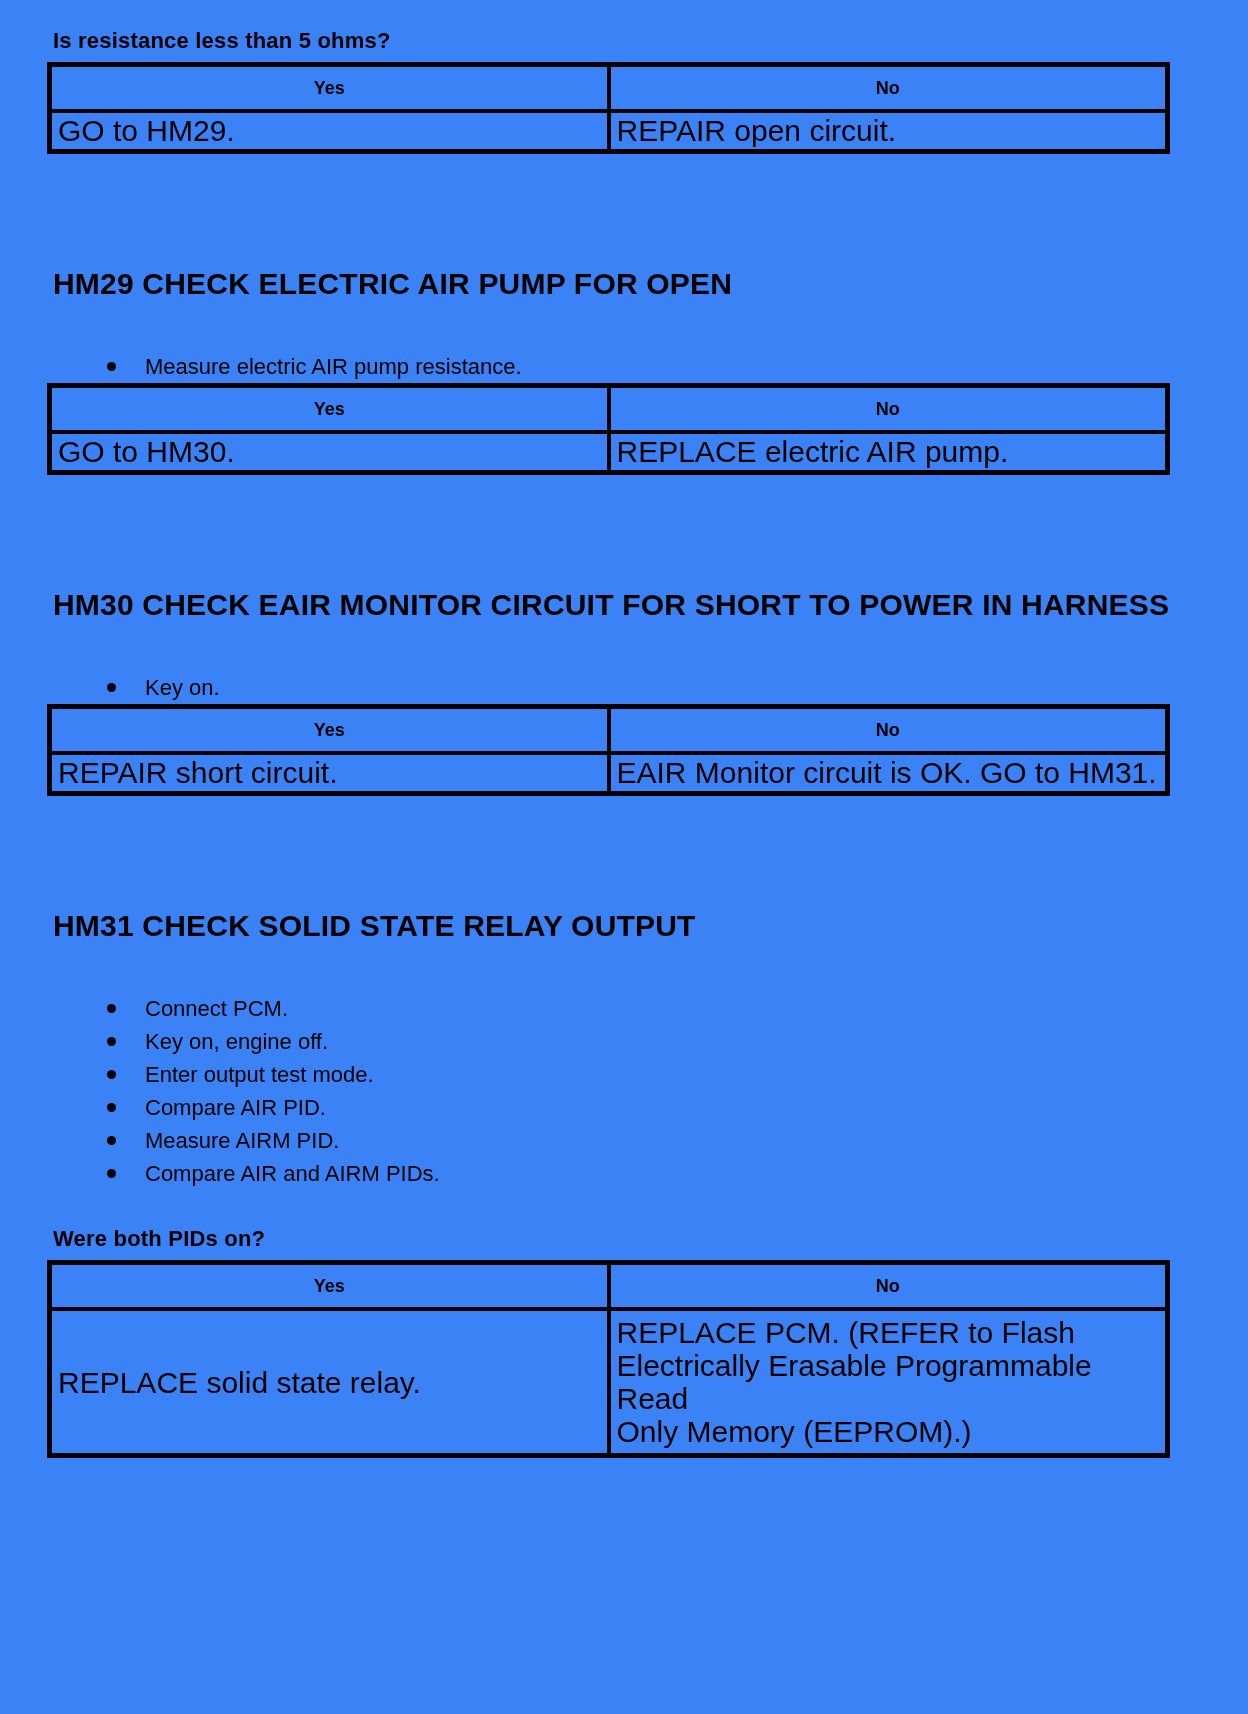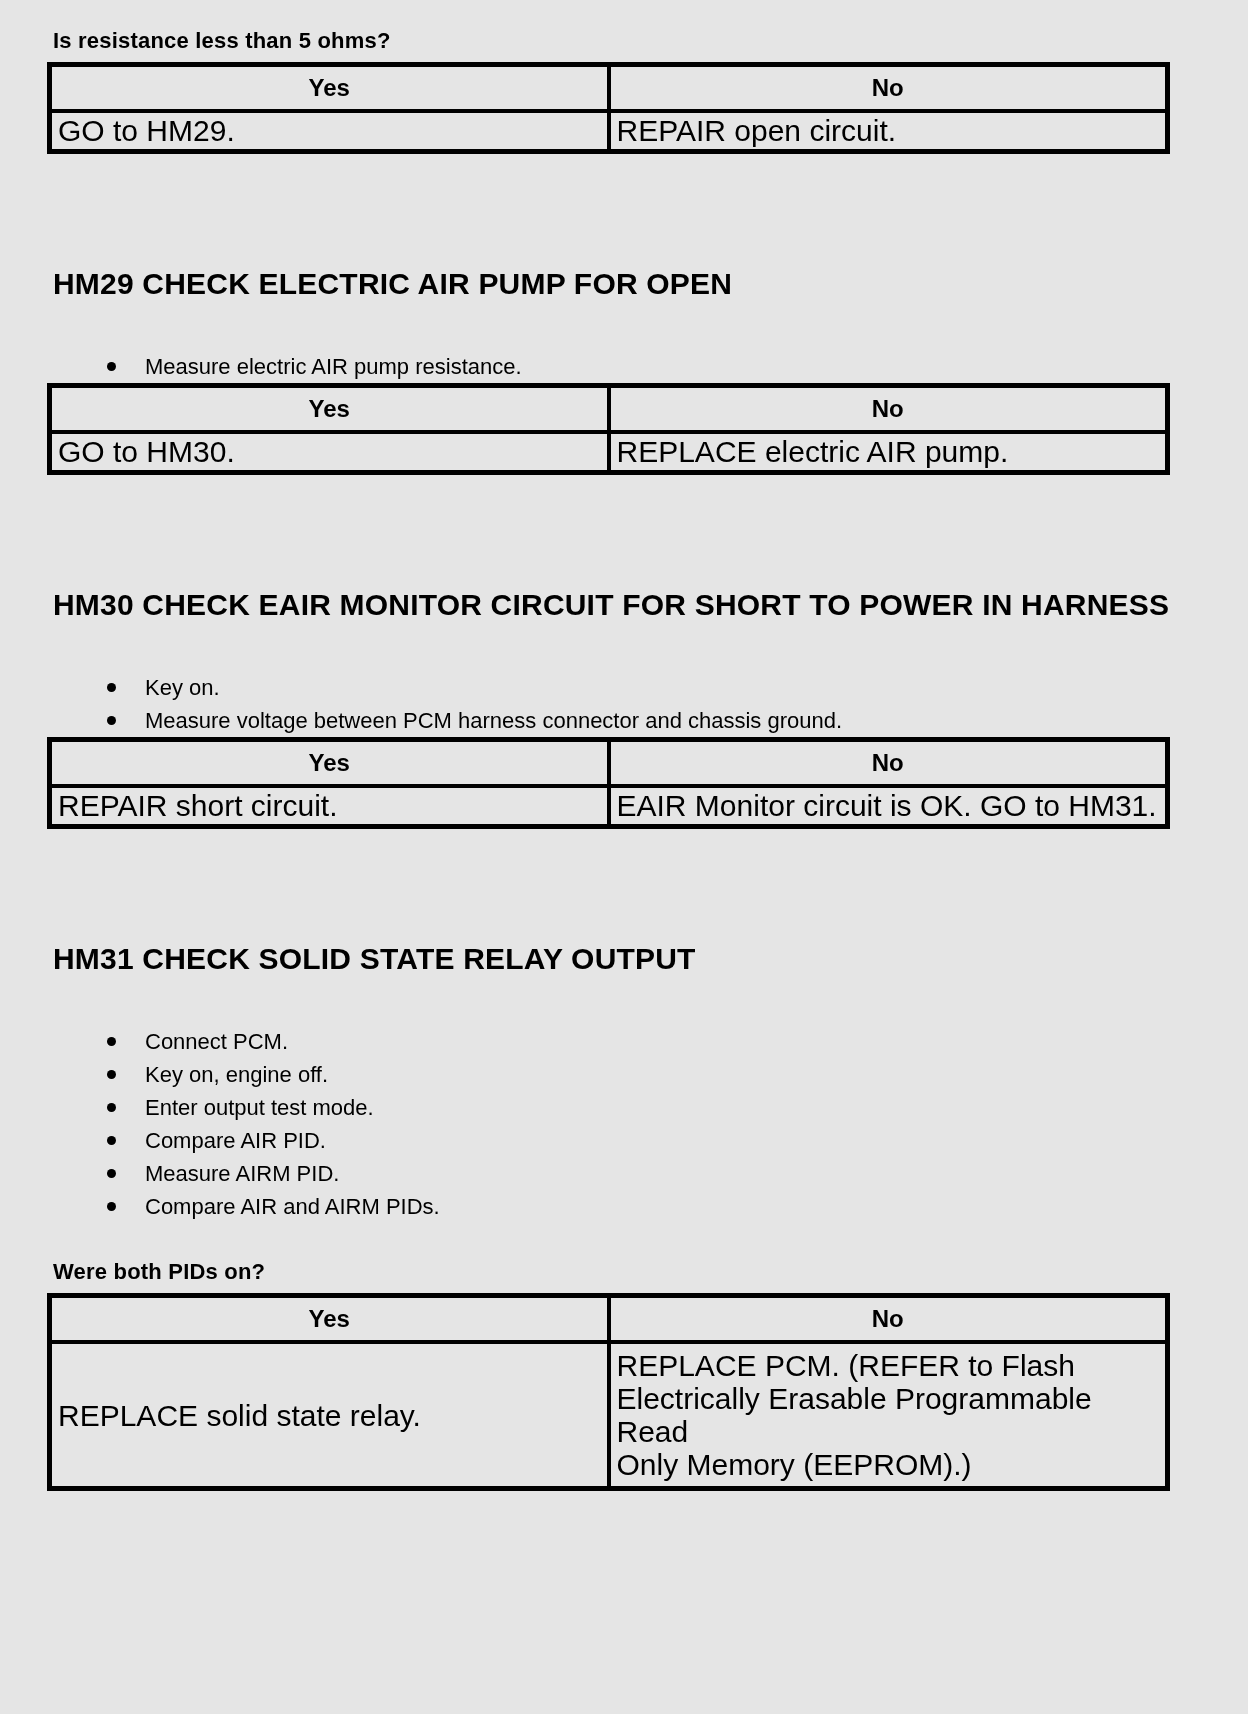"Is resistance less than 5" .page { background: #e5e5e5 -> #3b82f6 }
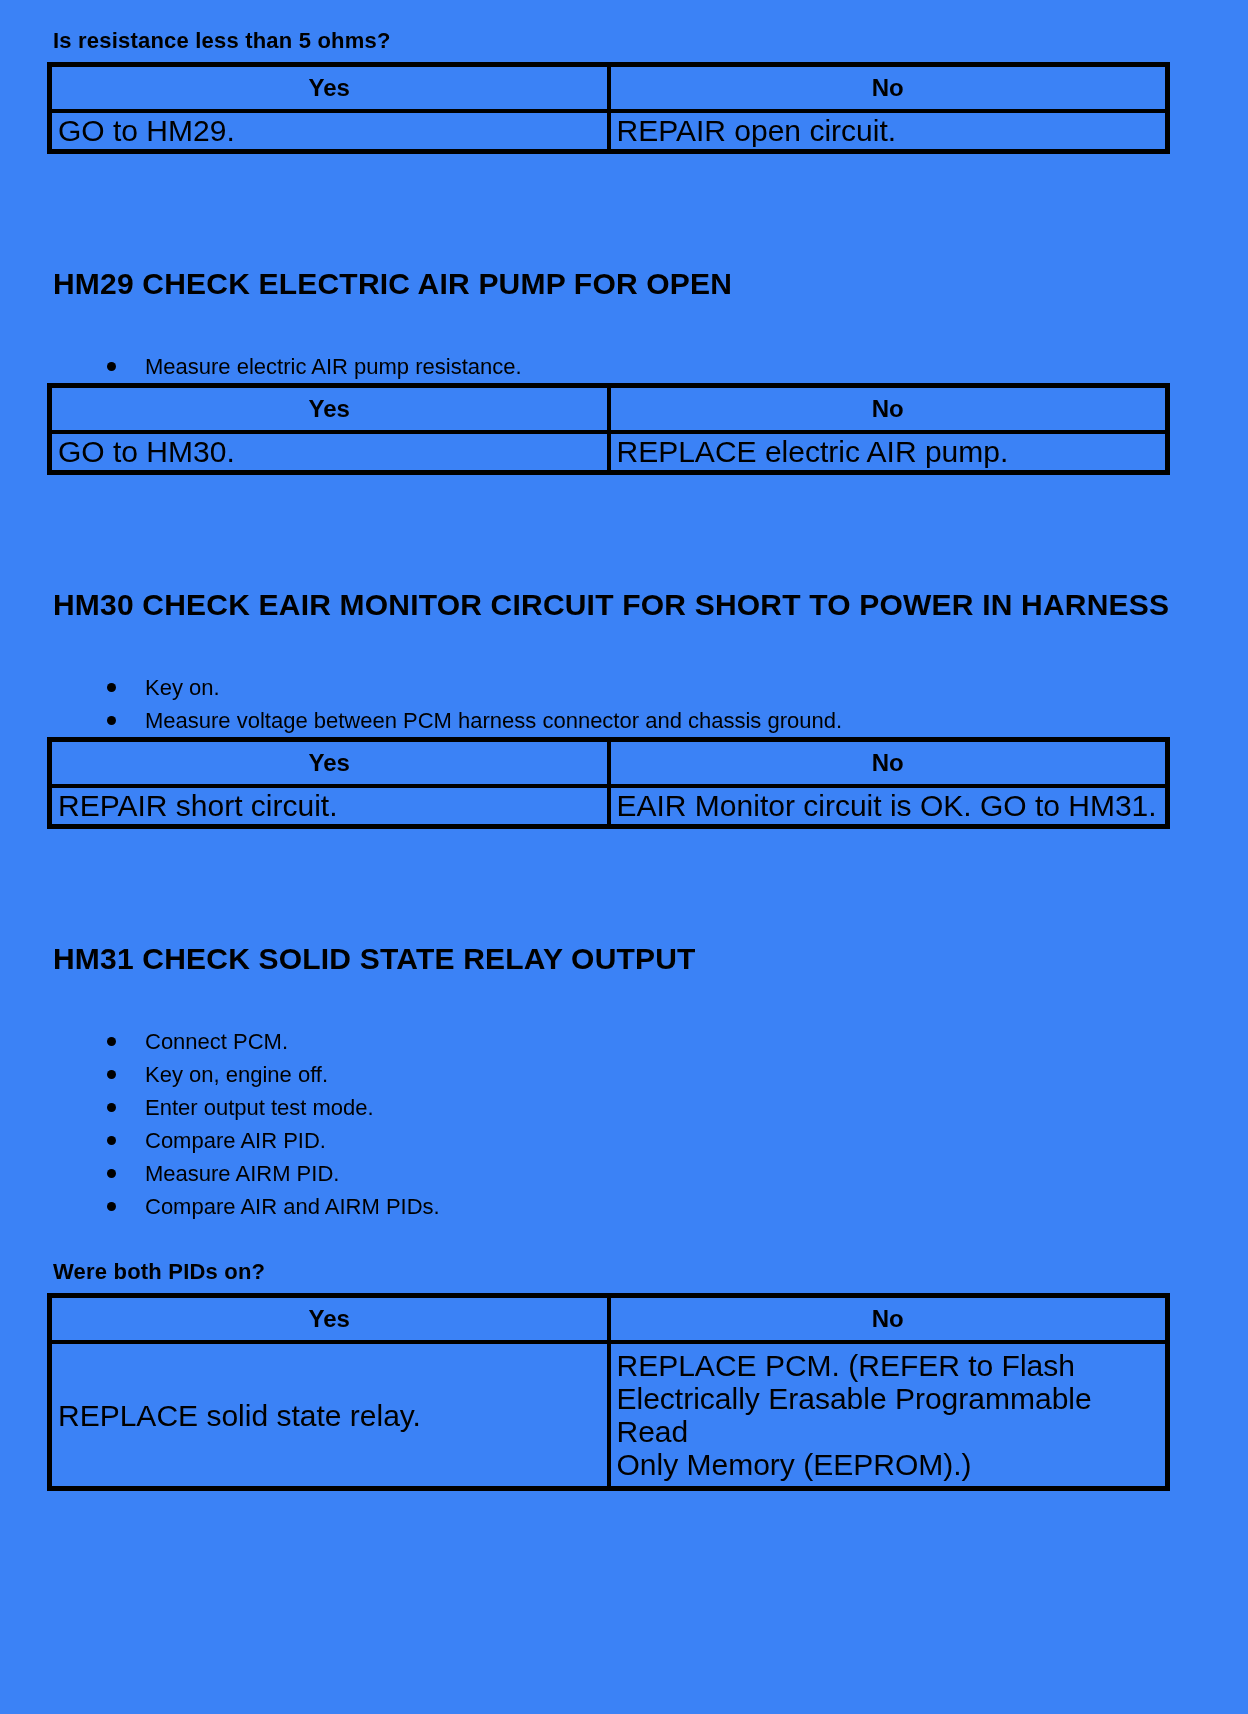"Yes" .decision-table th { font-size: 24px -> 18px }
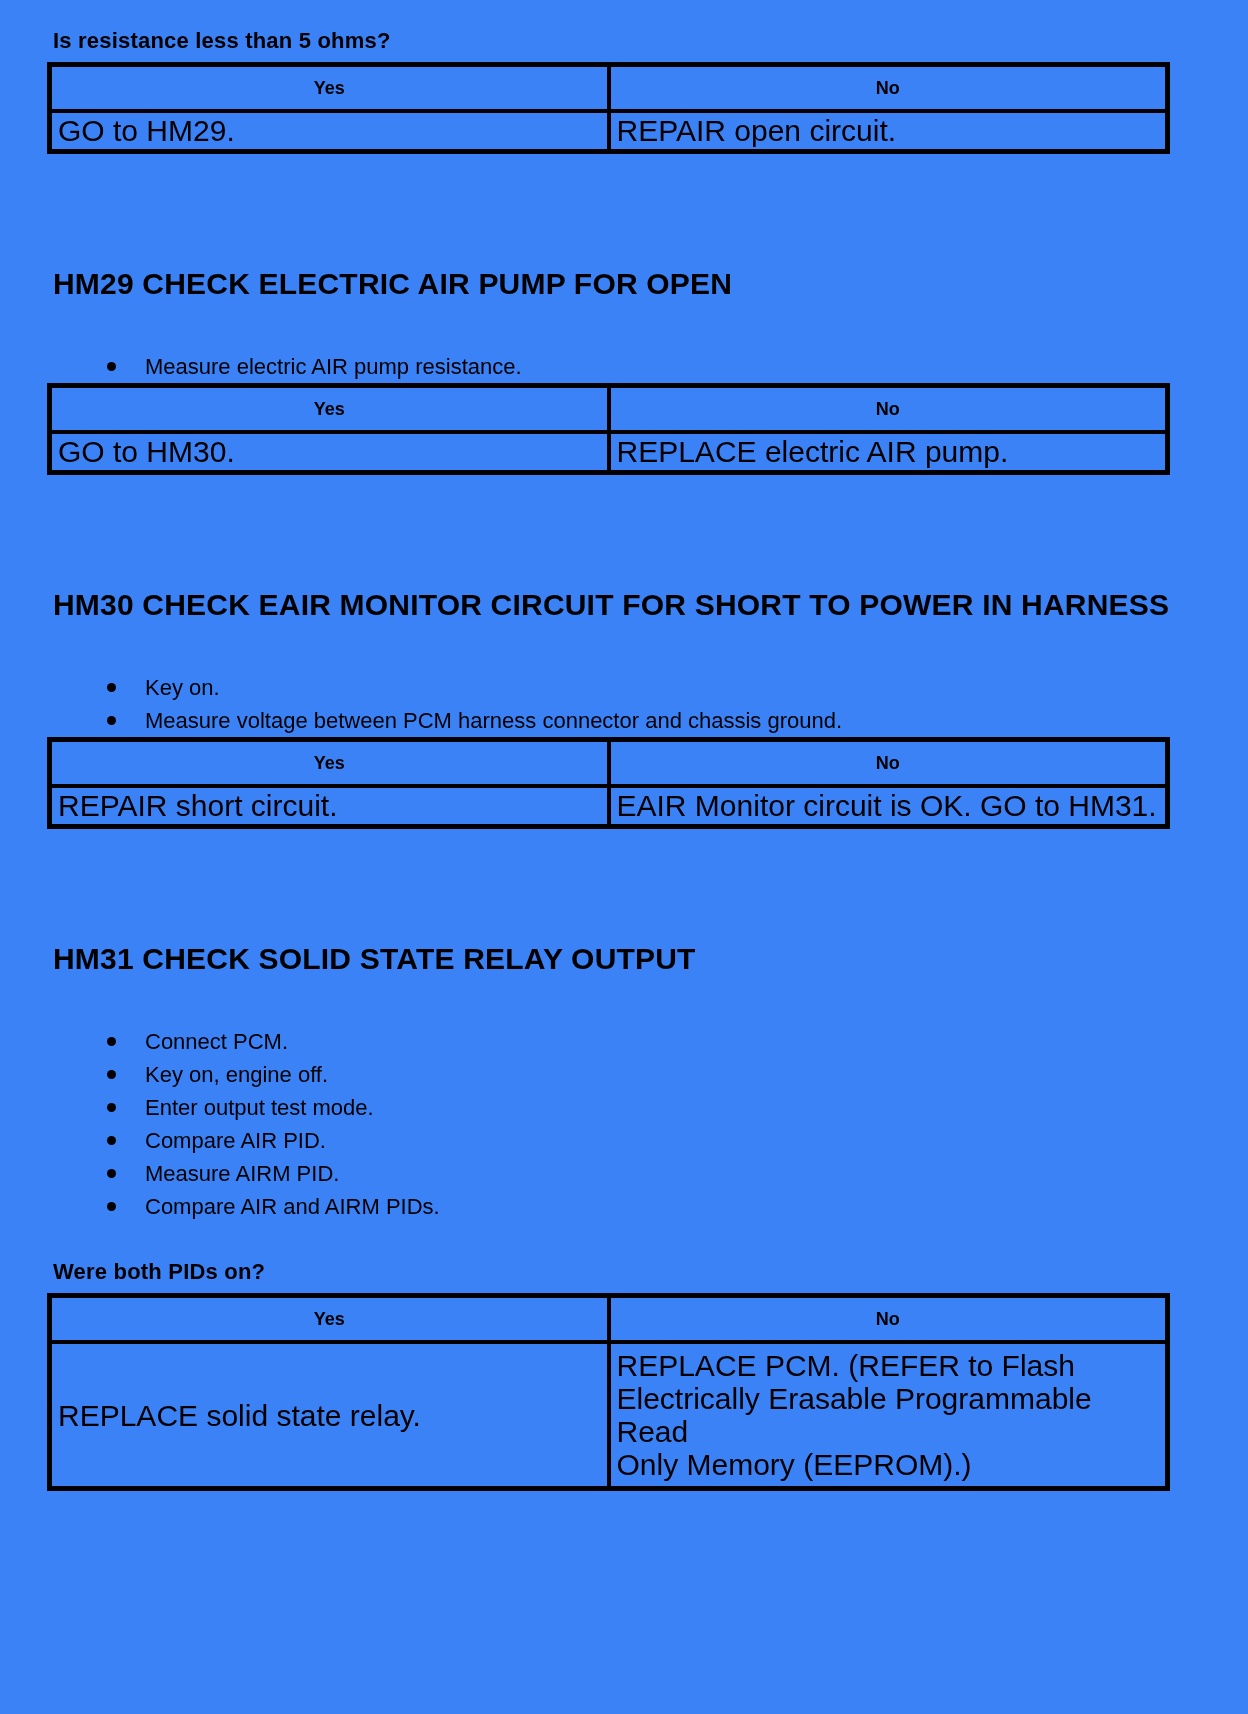"Measure voltage between PCM harness" li.bullet-item { html: <li><span></span><span>Measure voltage between PCM harness connector and chassis ground.</span></li> -> none }
